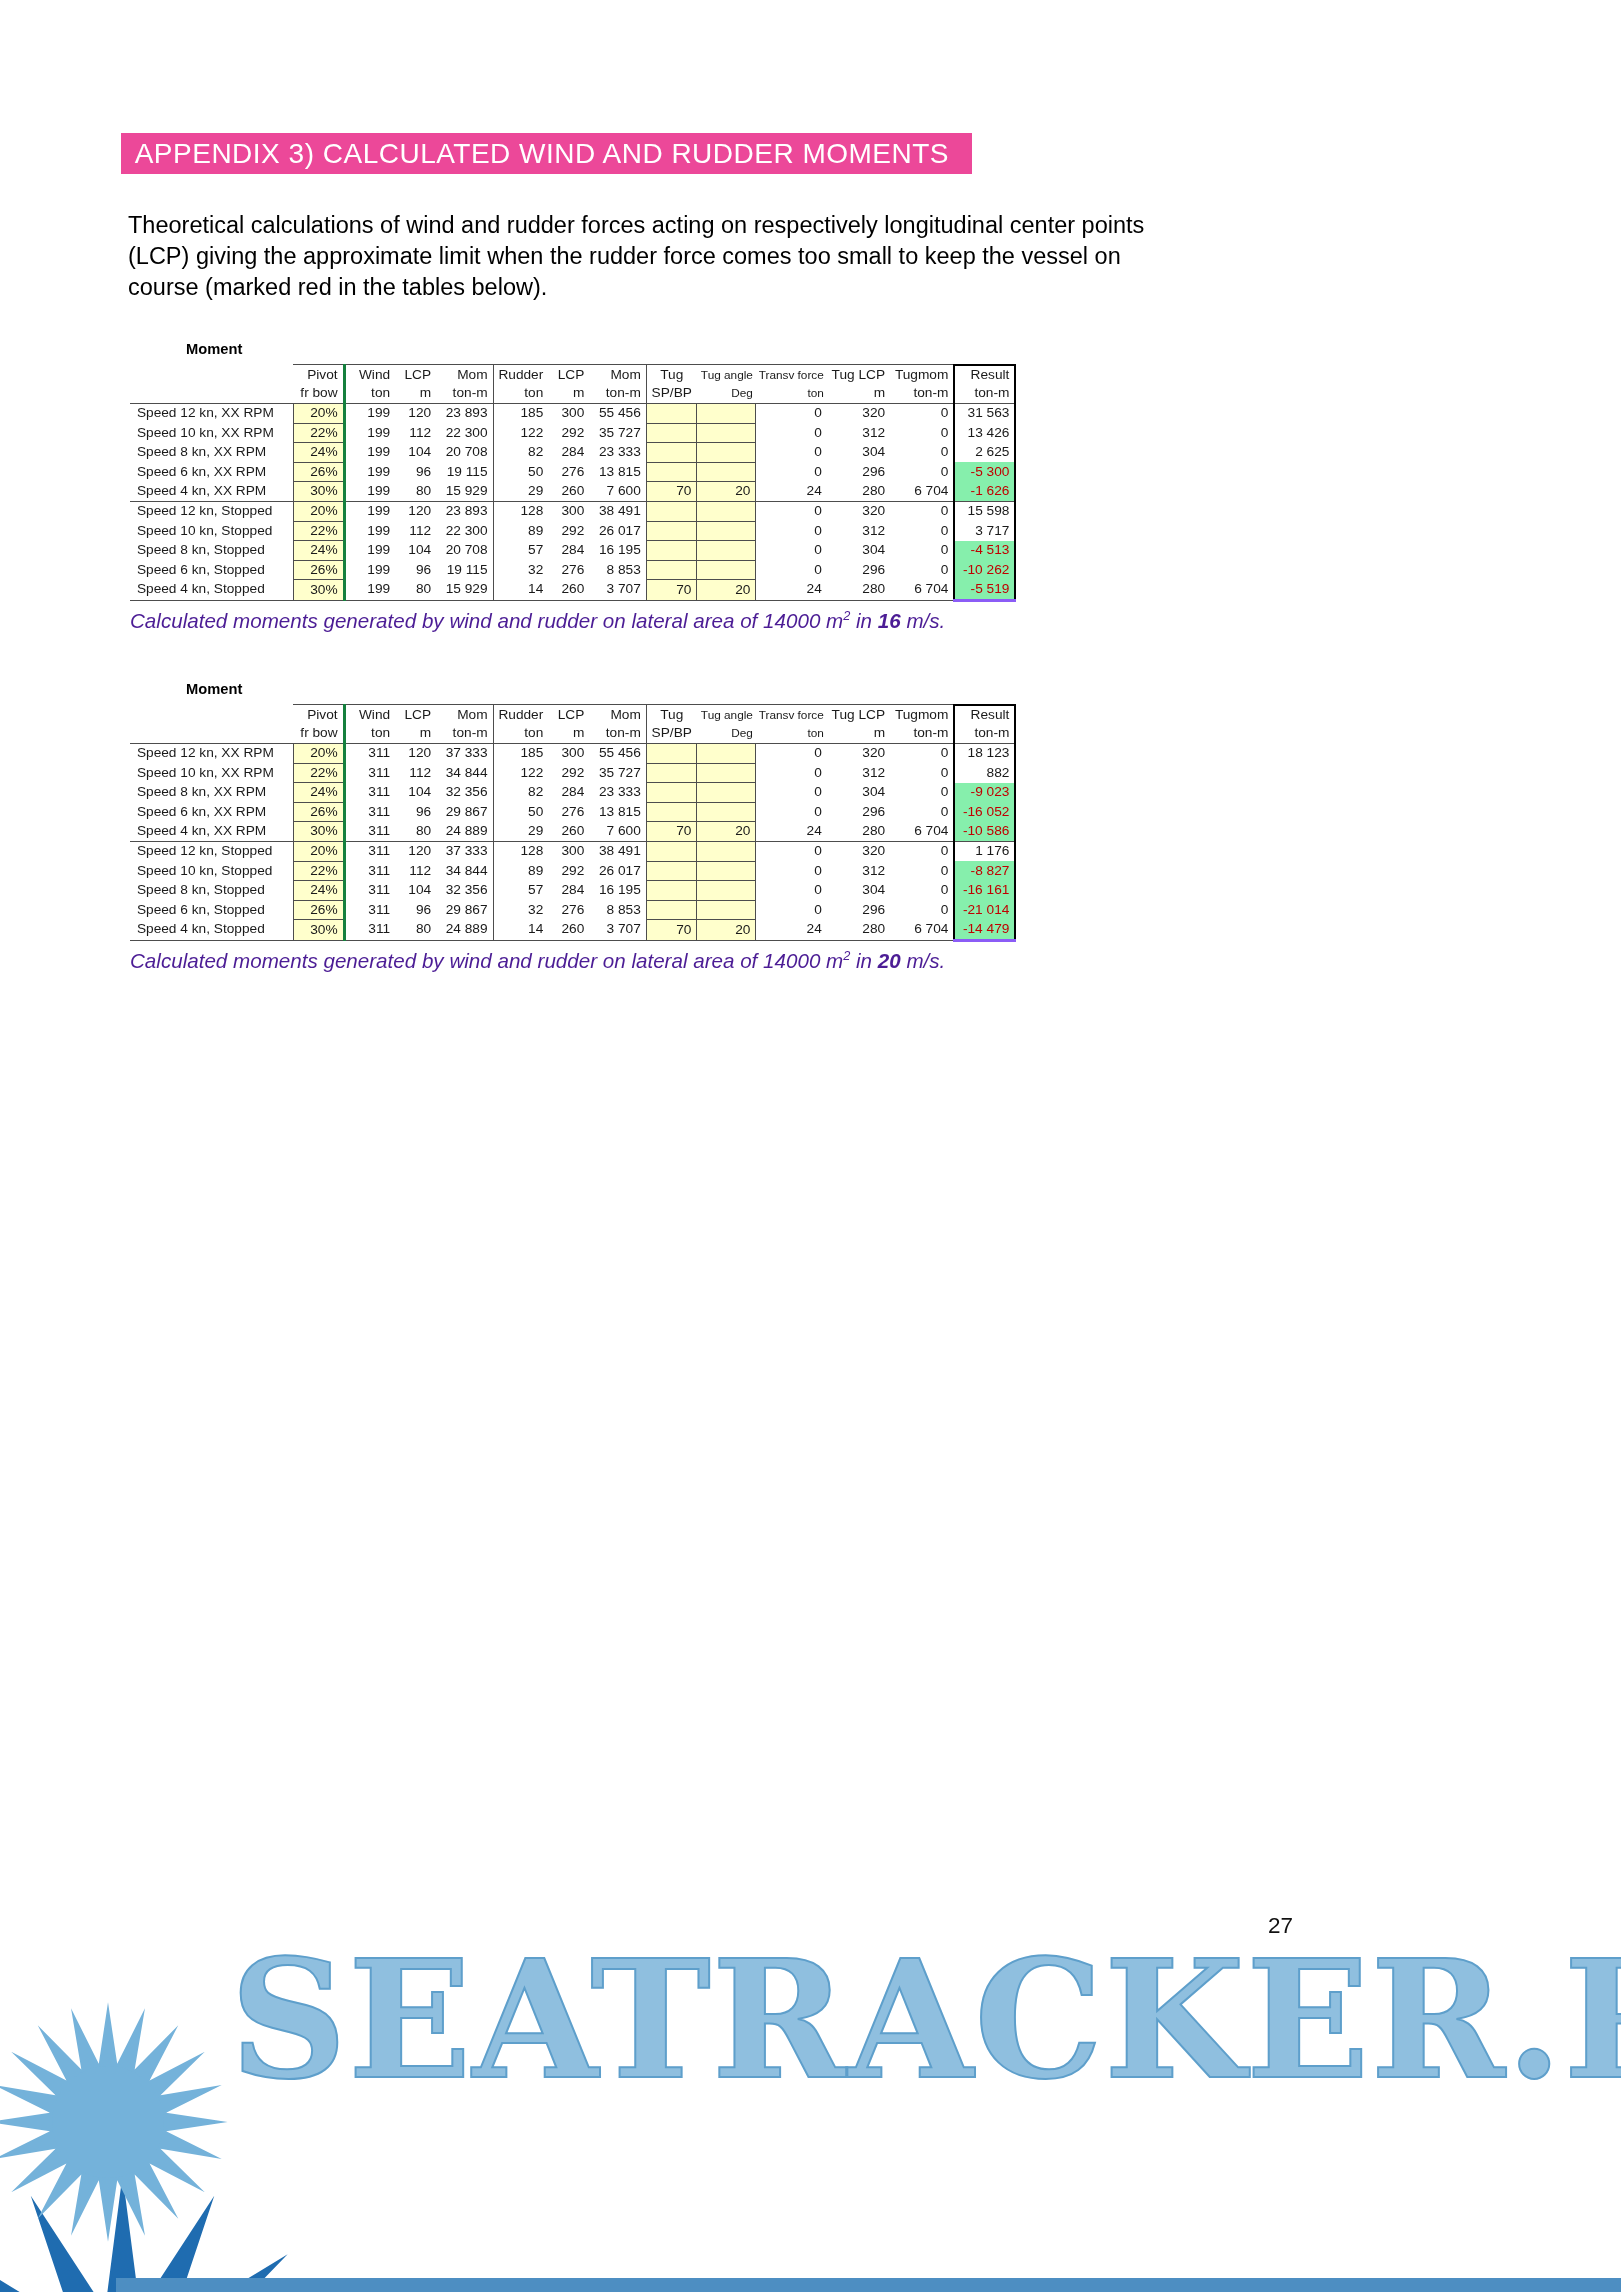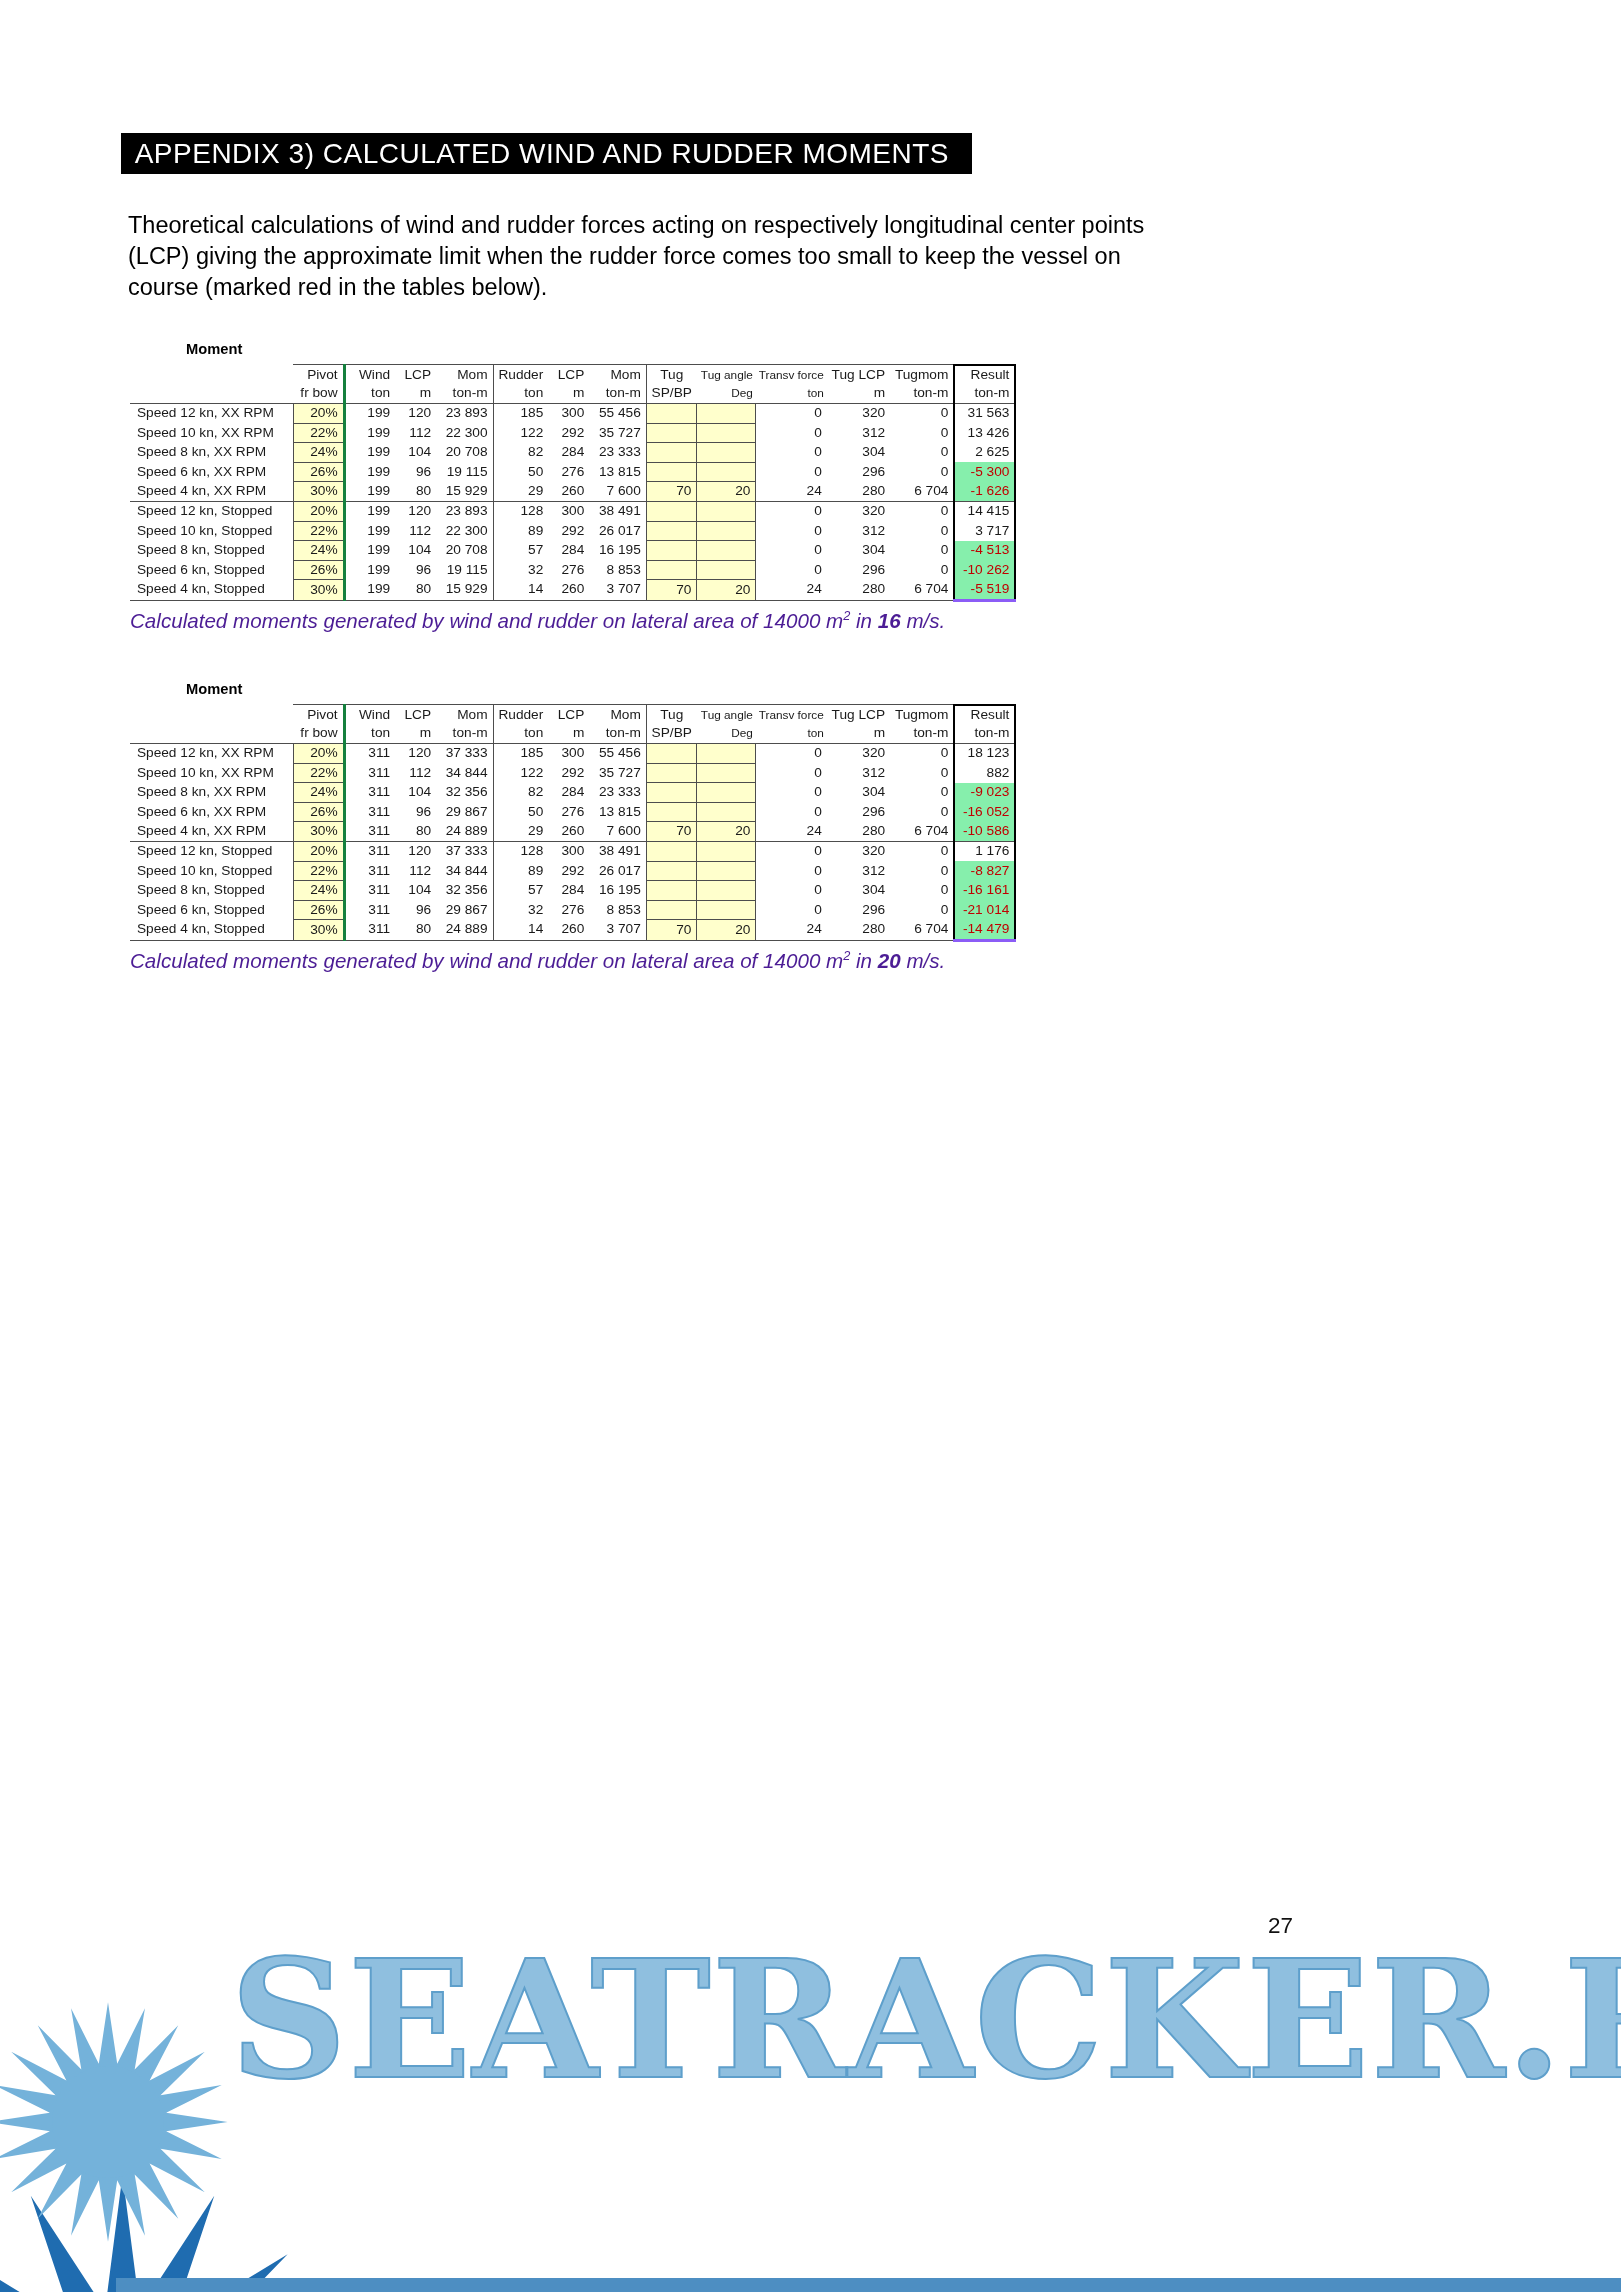"APPENDIX 3) CALCULATED WIND AND" .banner { background: #000000 -> #ec4899 }
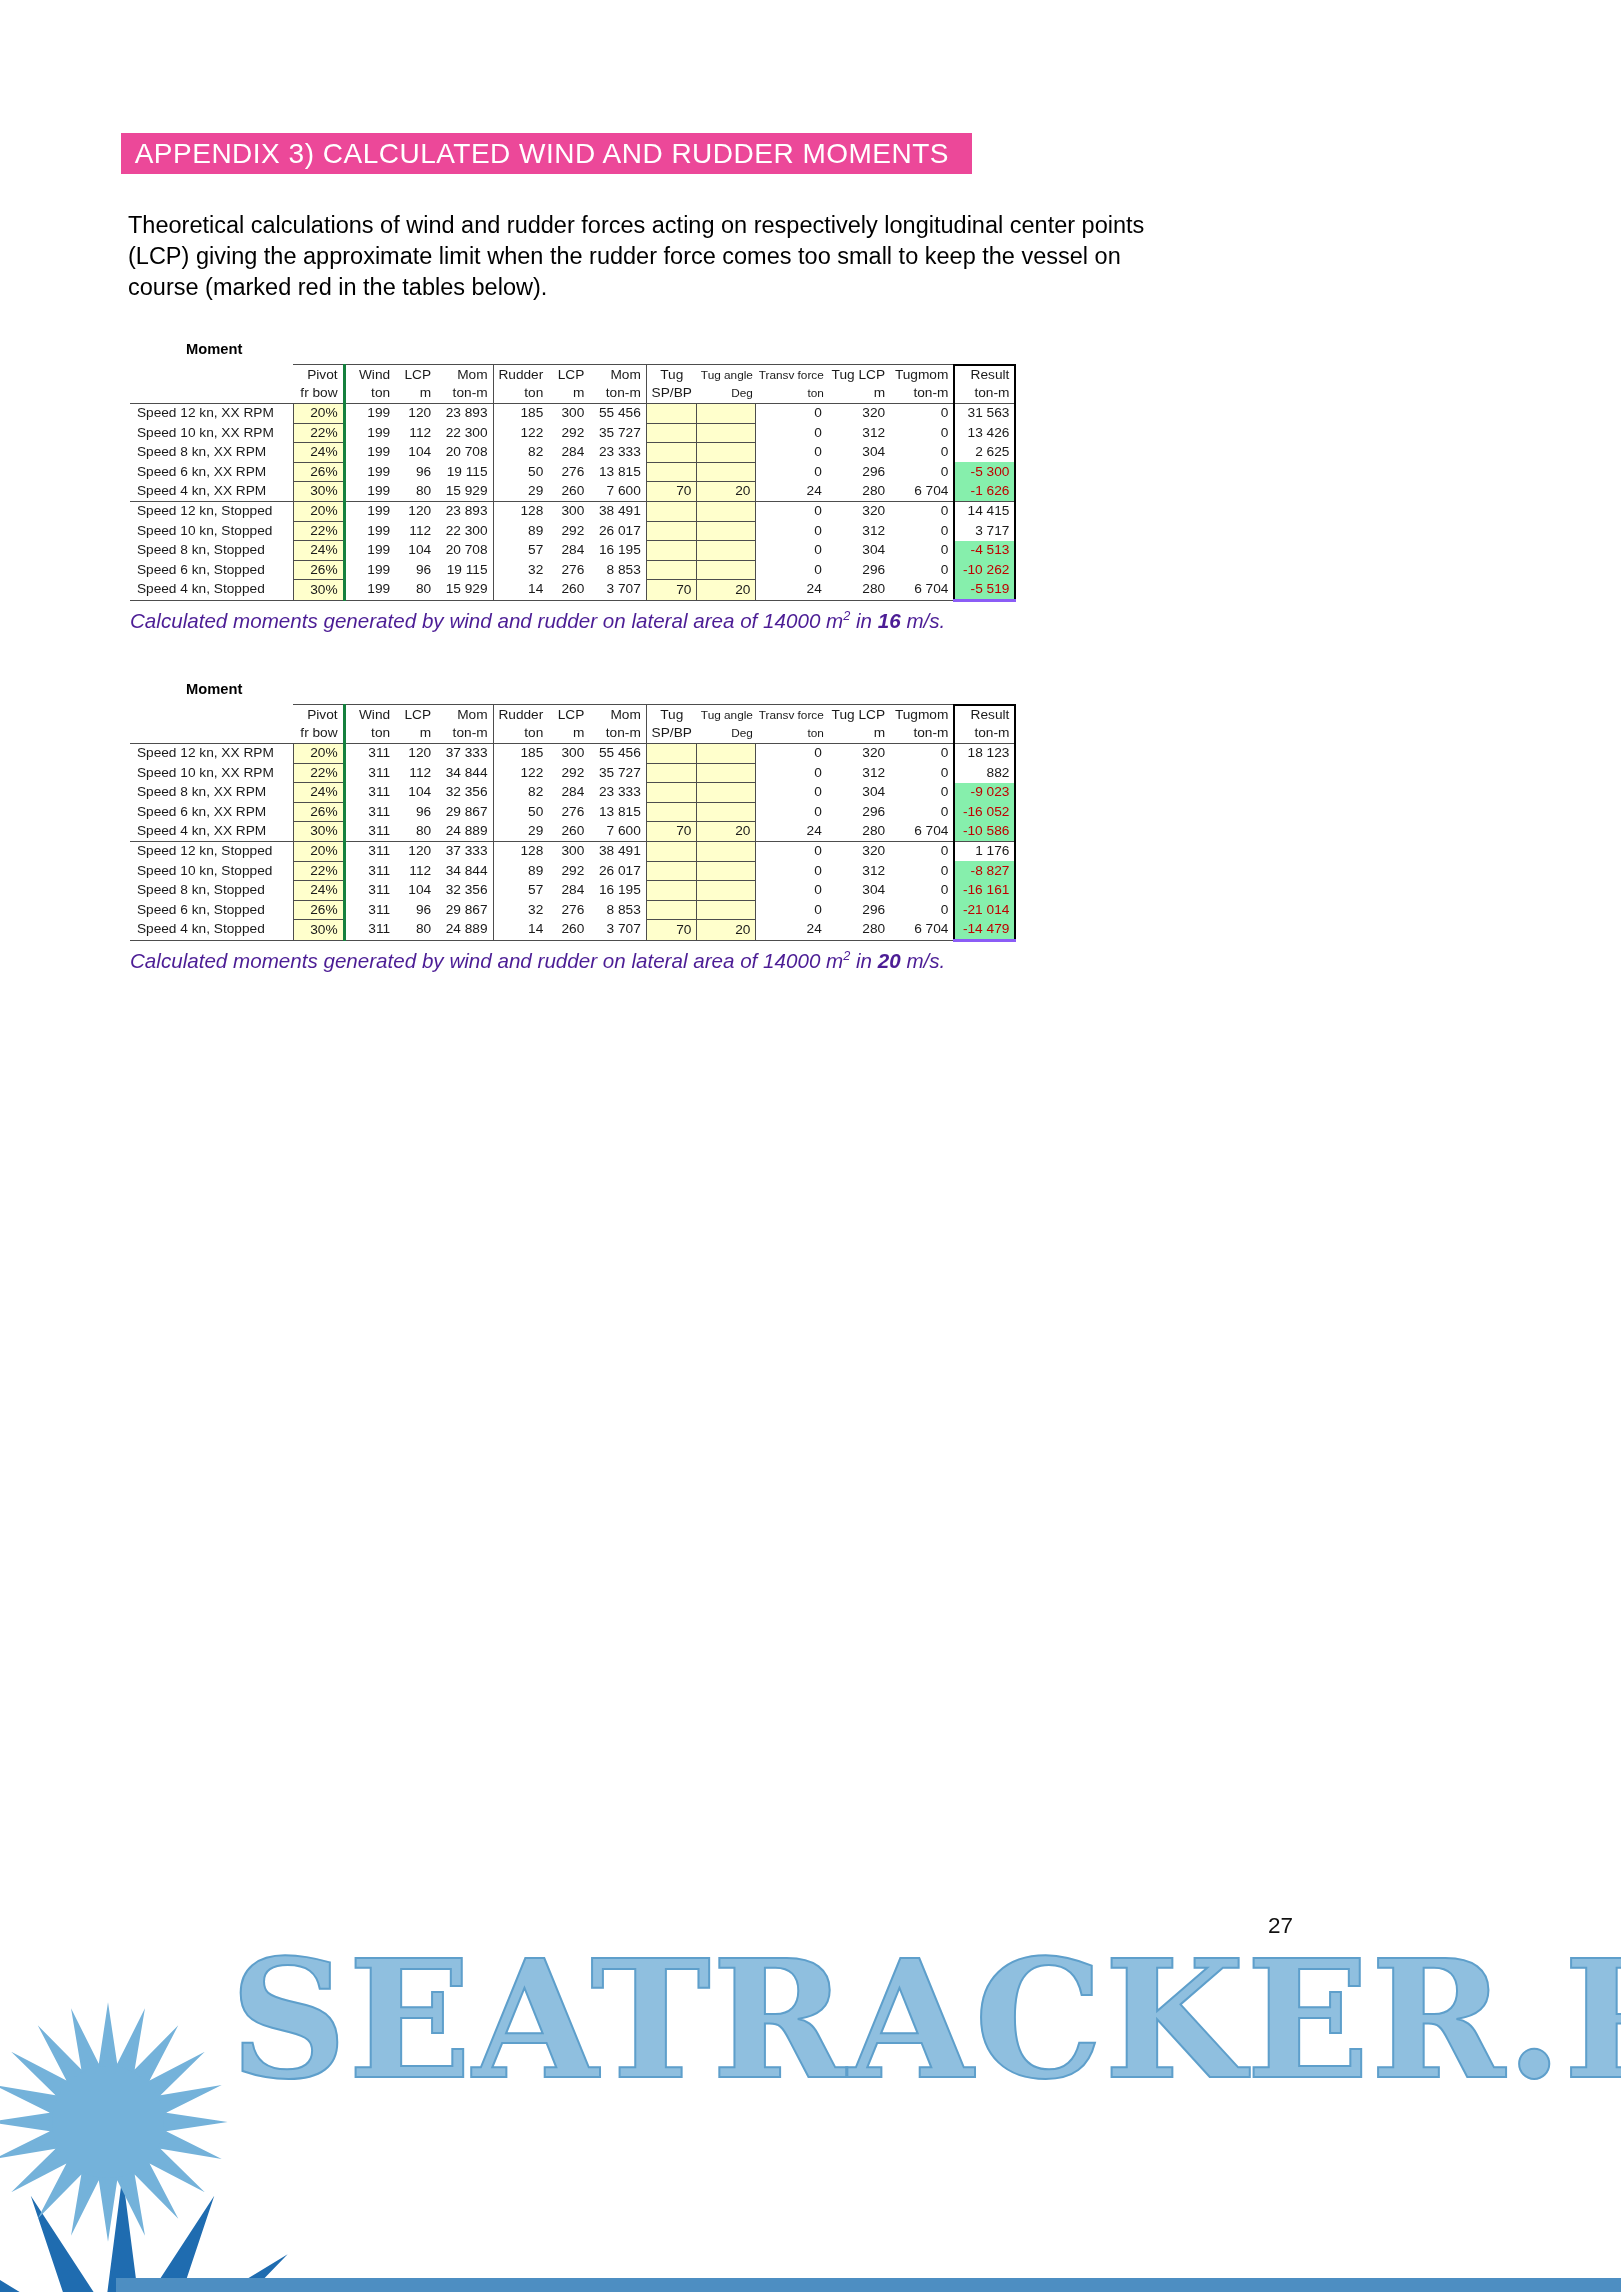"14 415" td.result { text: 14 415 -> 15 598 }
